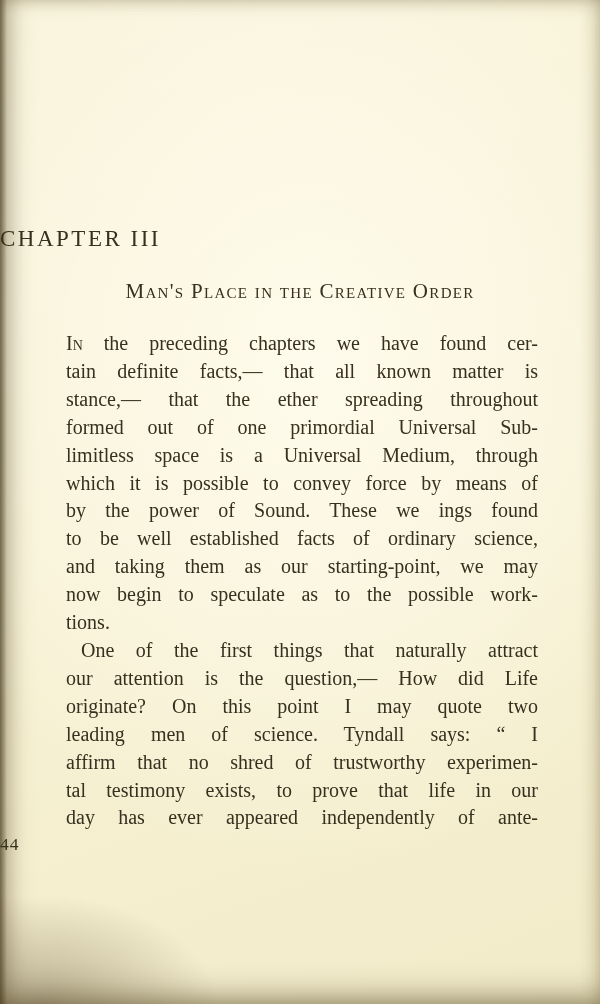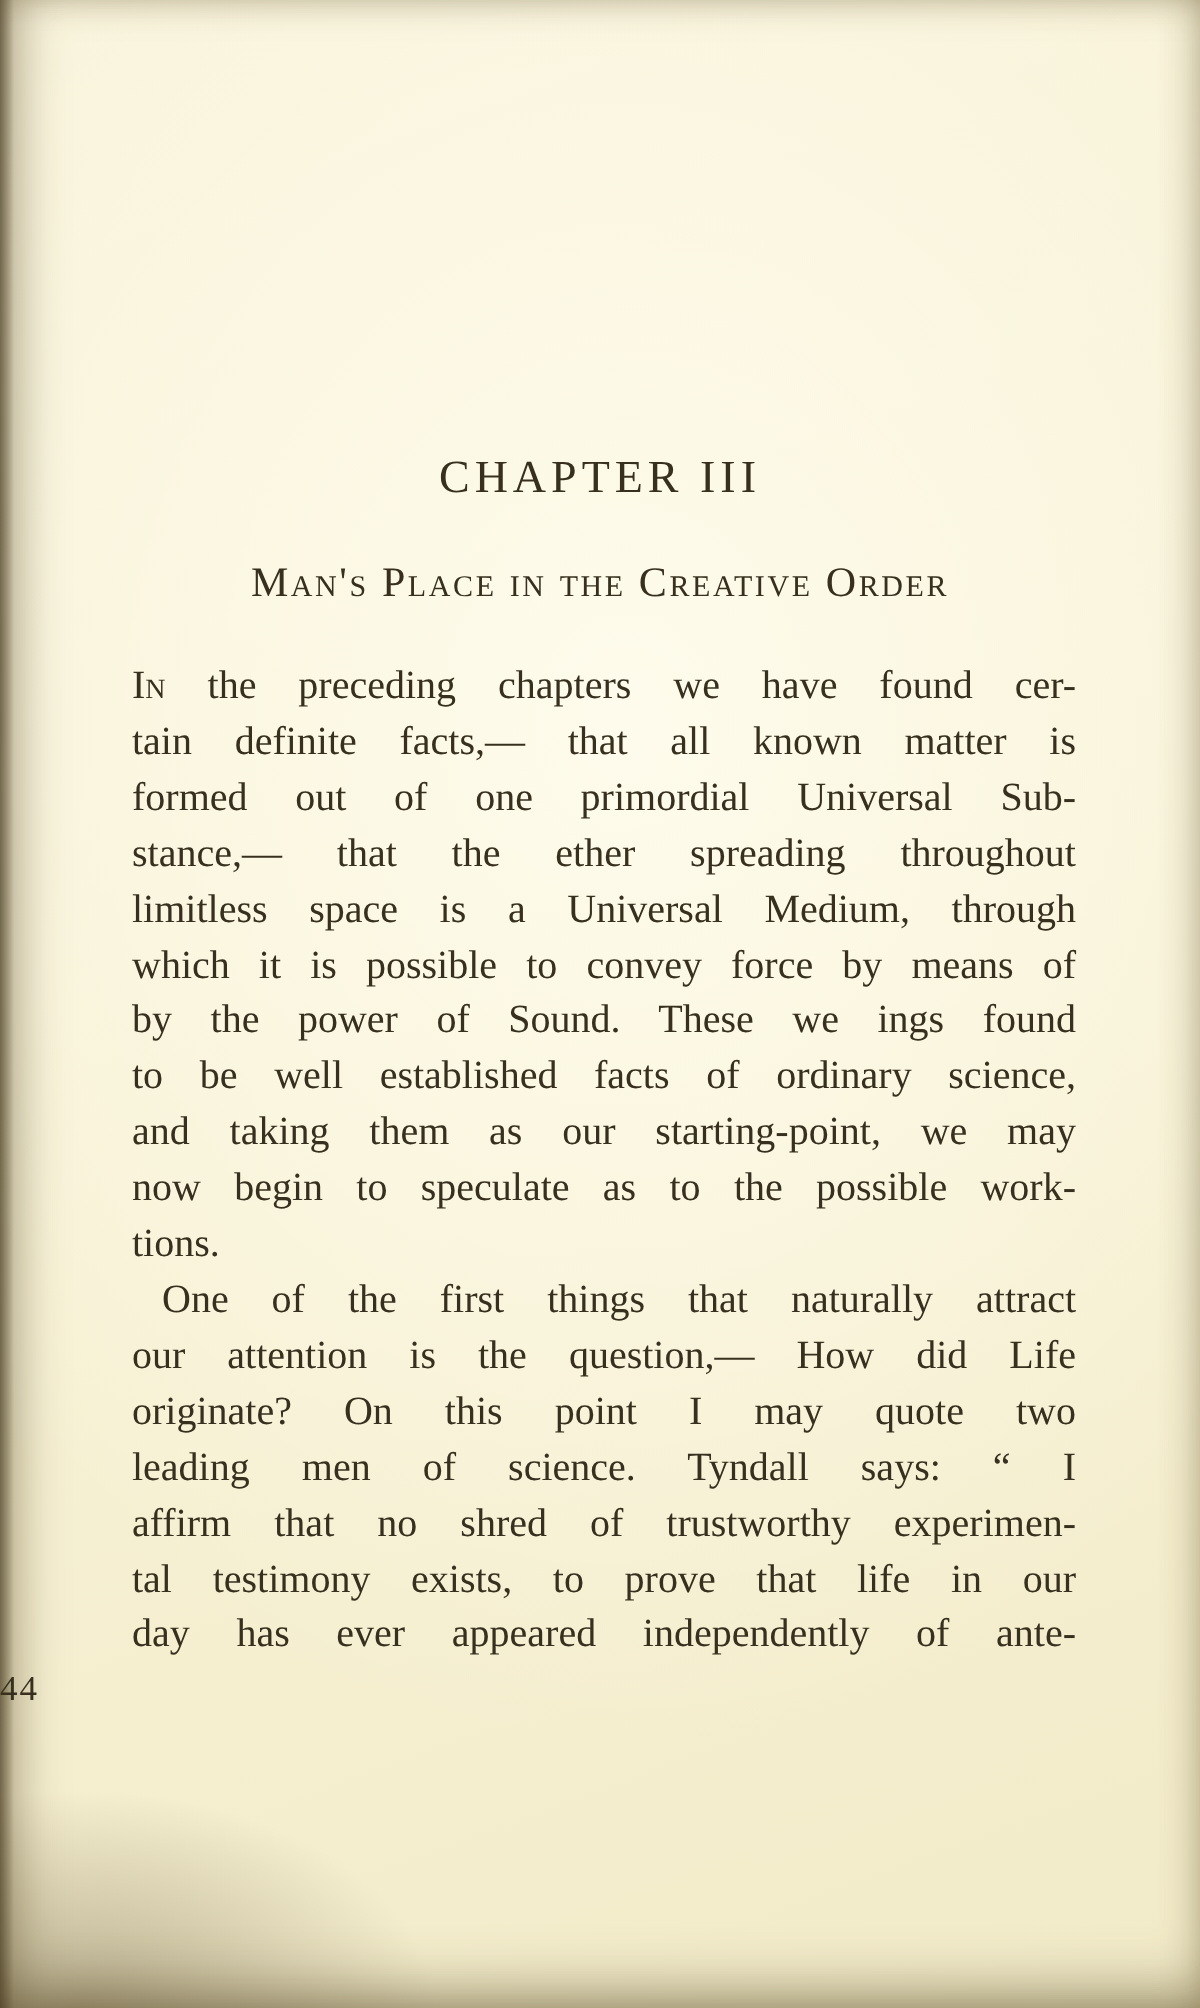"CHAPTER III" .chapter { text-align: center -> left }
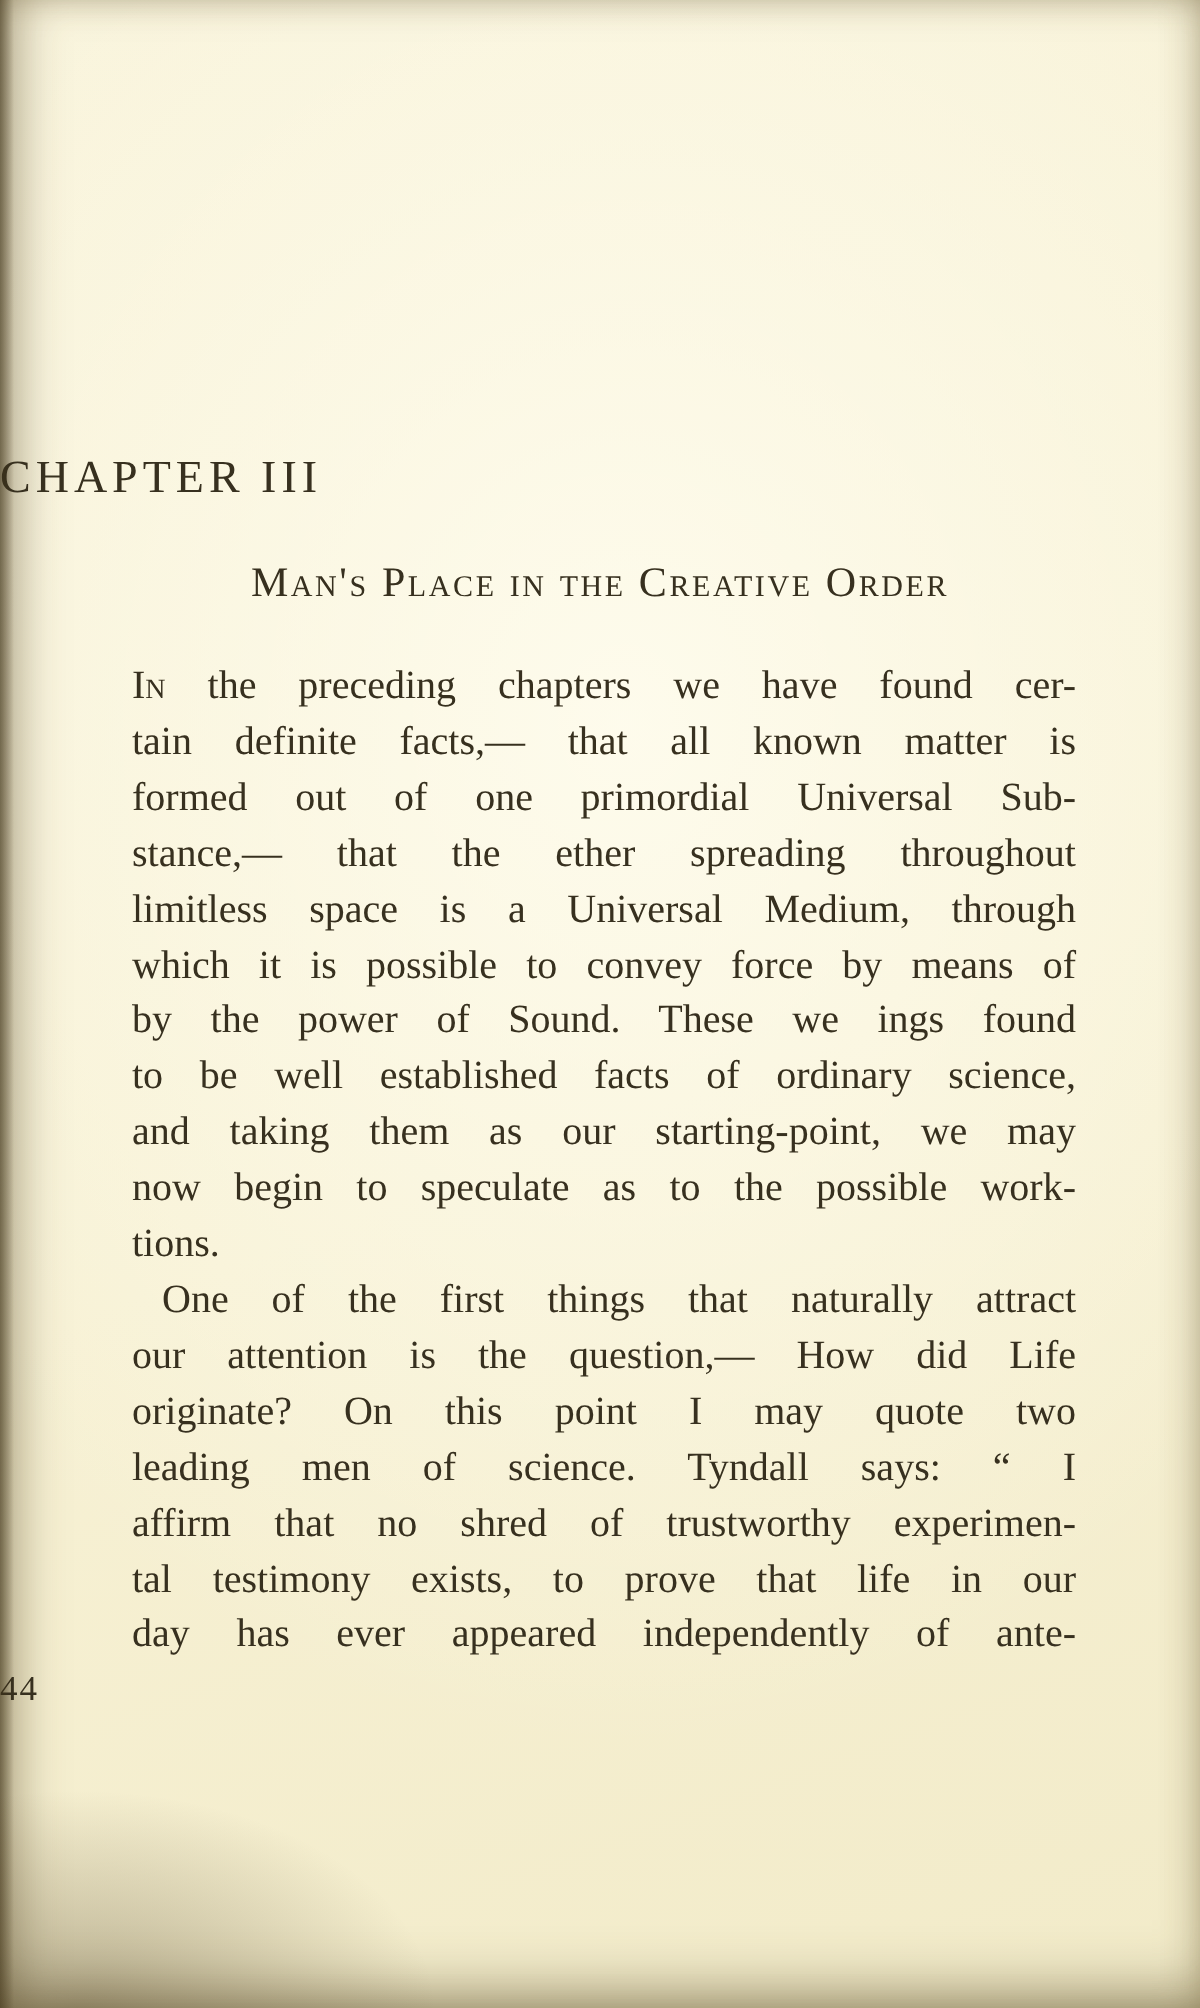"formed out of one primordial" div.line { order: before "stance,— that the ether spreading" -> after "stance,— that the ether spreading" }
